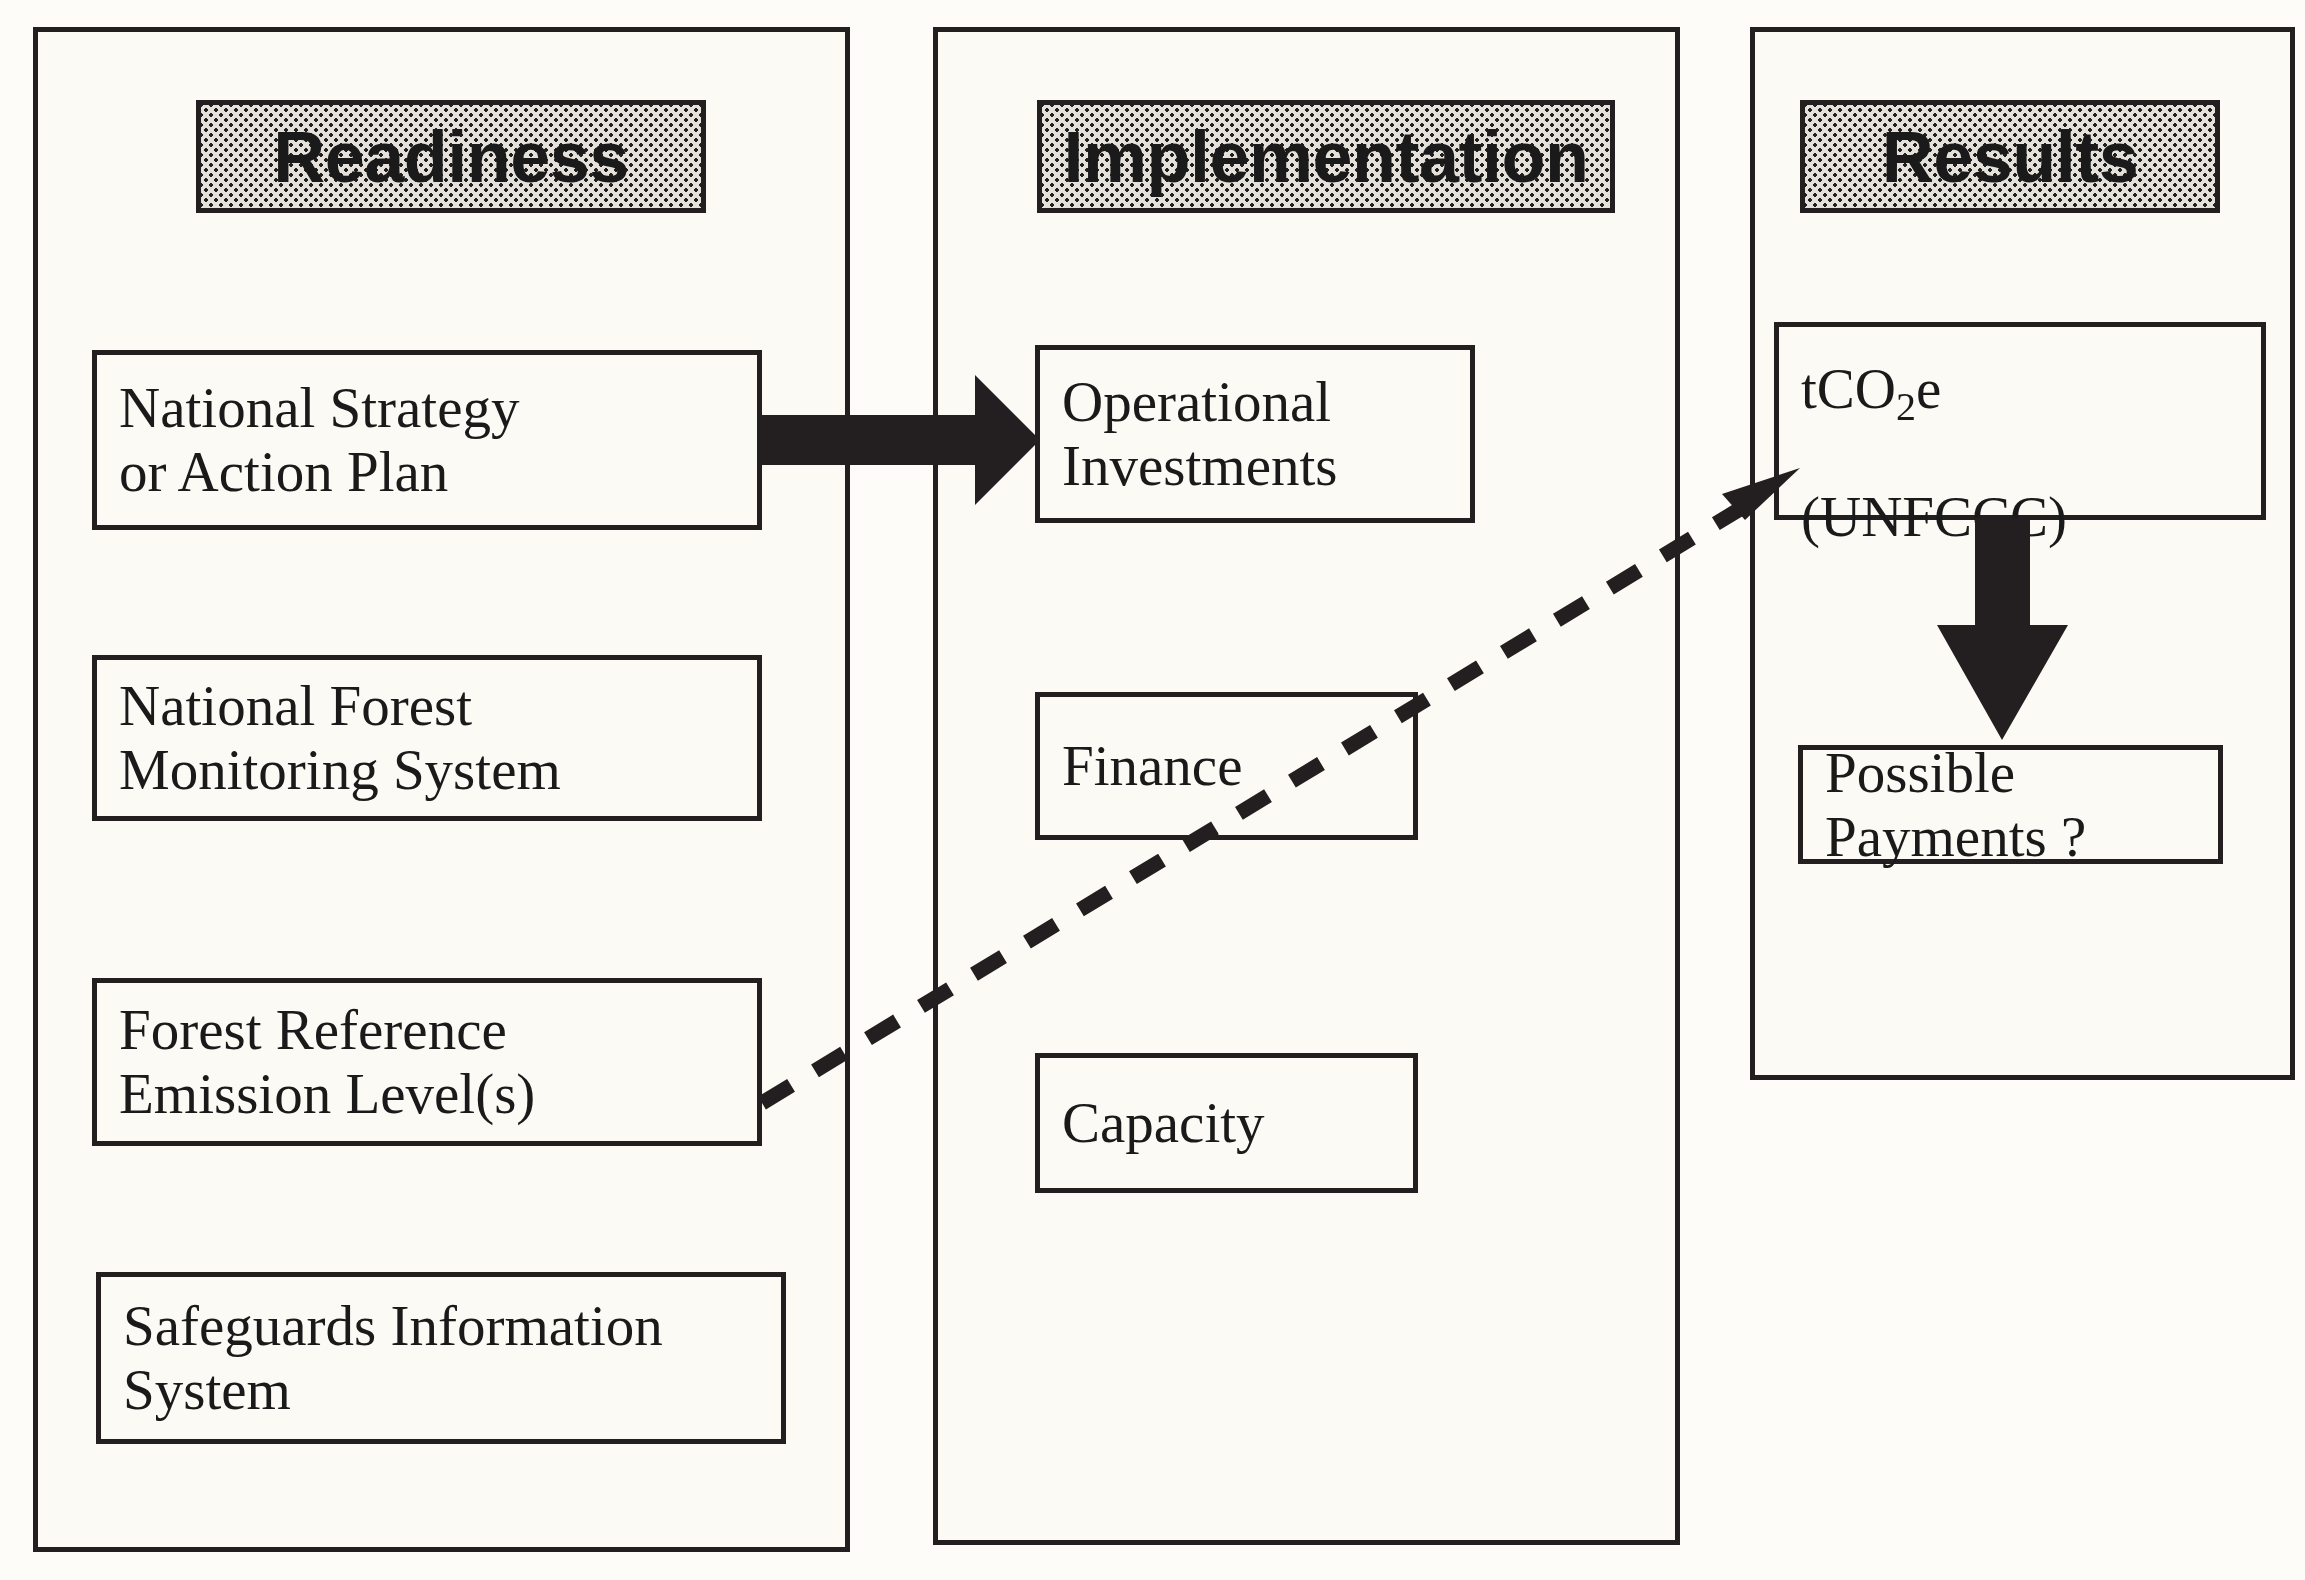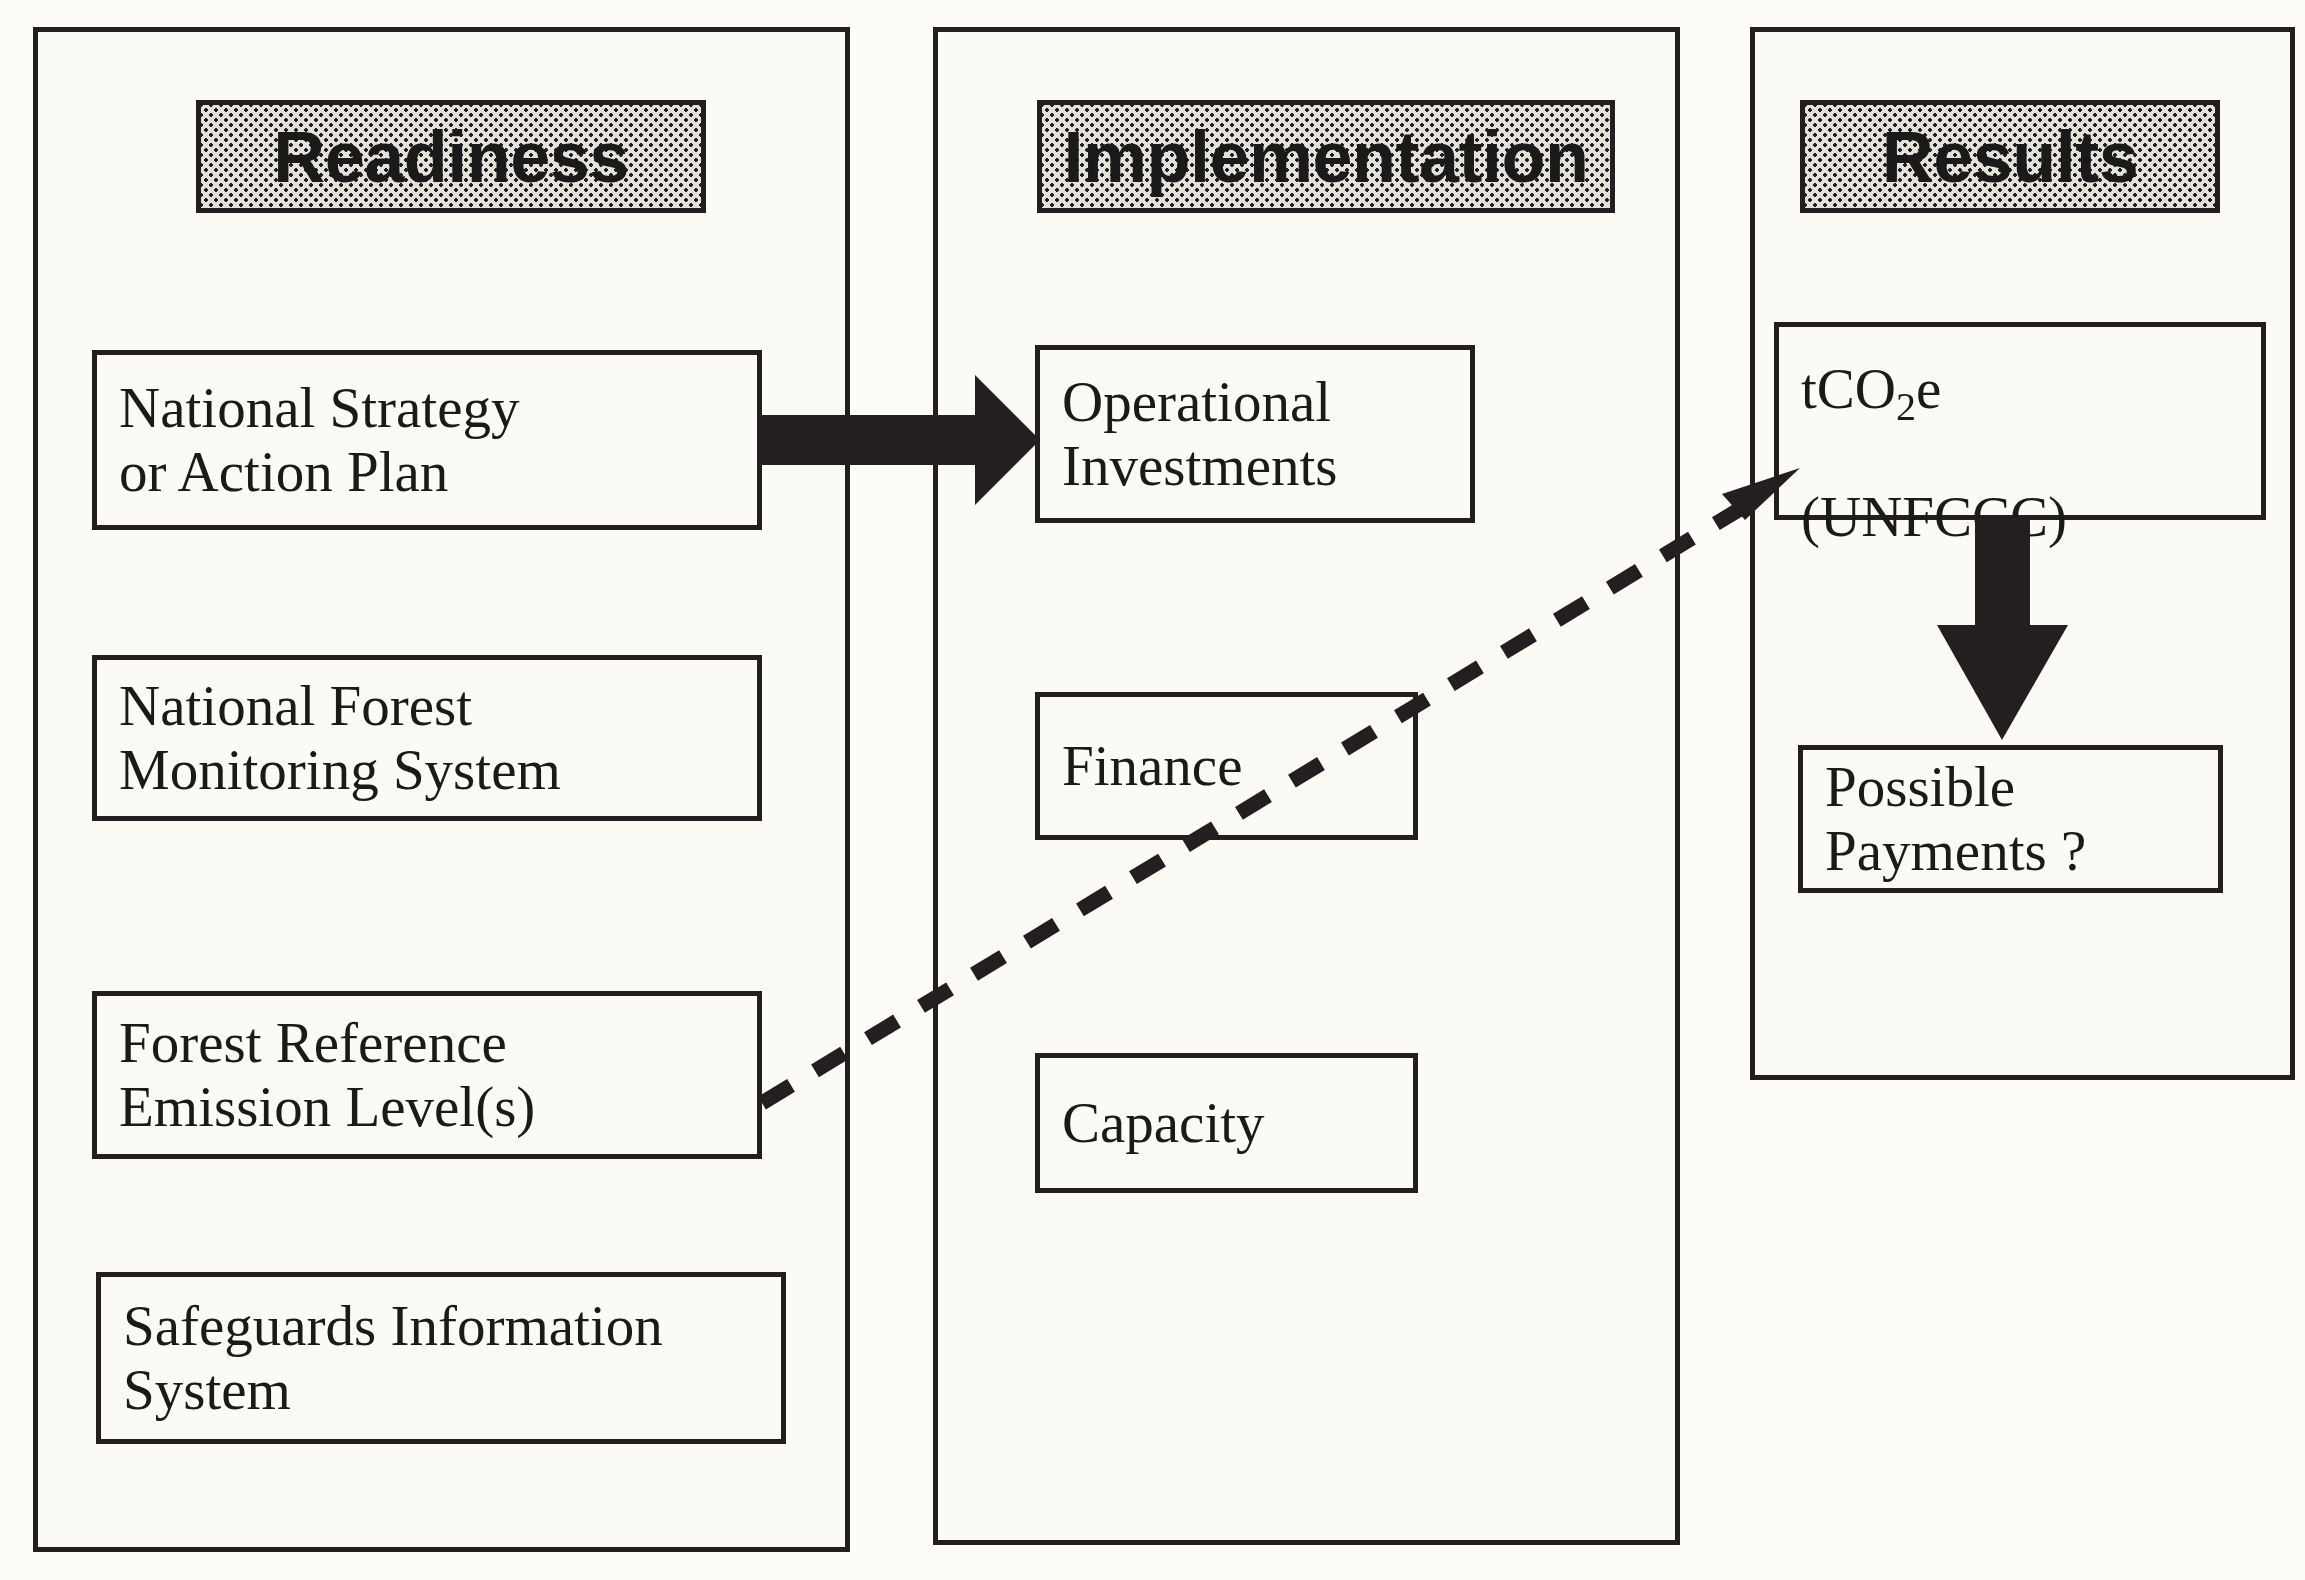"Possible" div.box { height: 148px -> 119px }
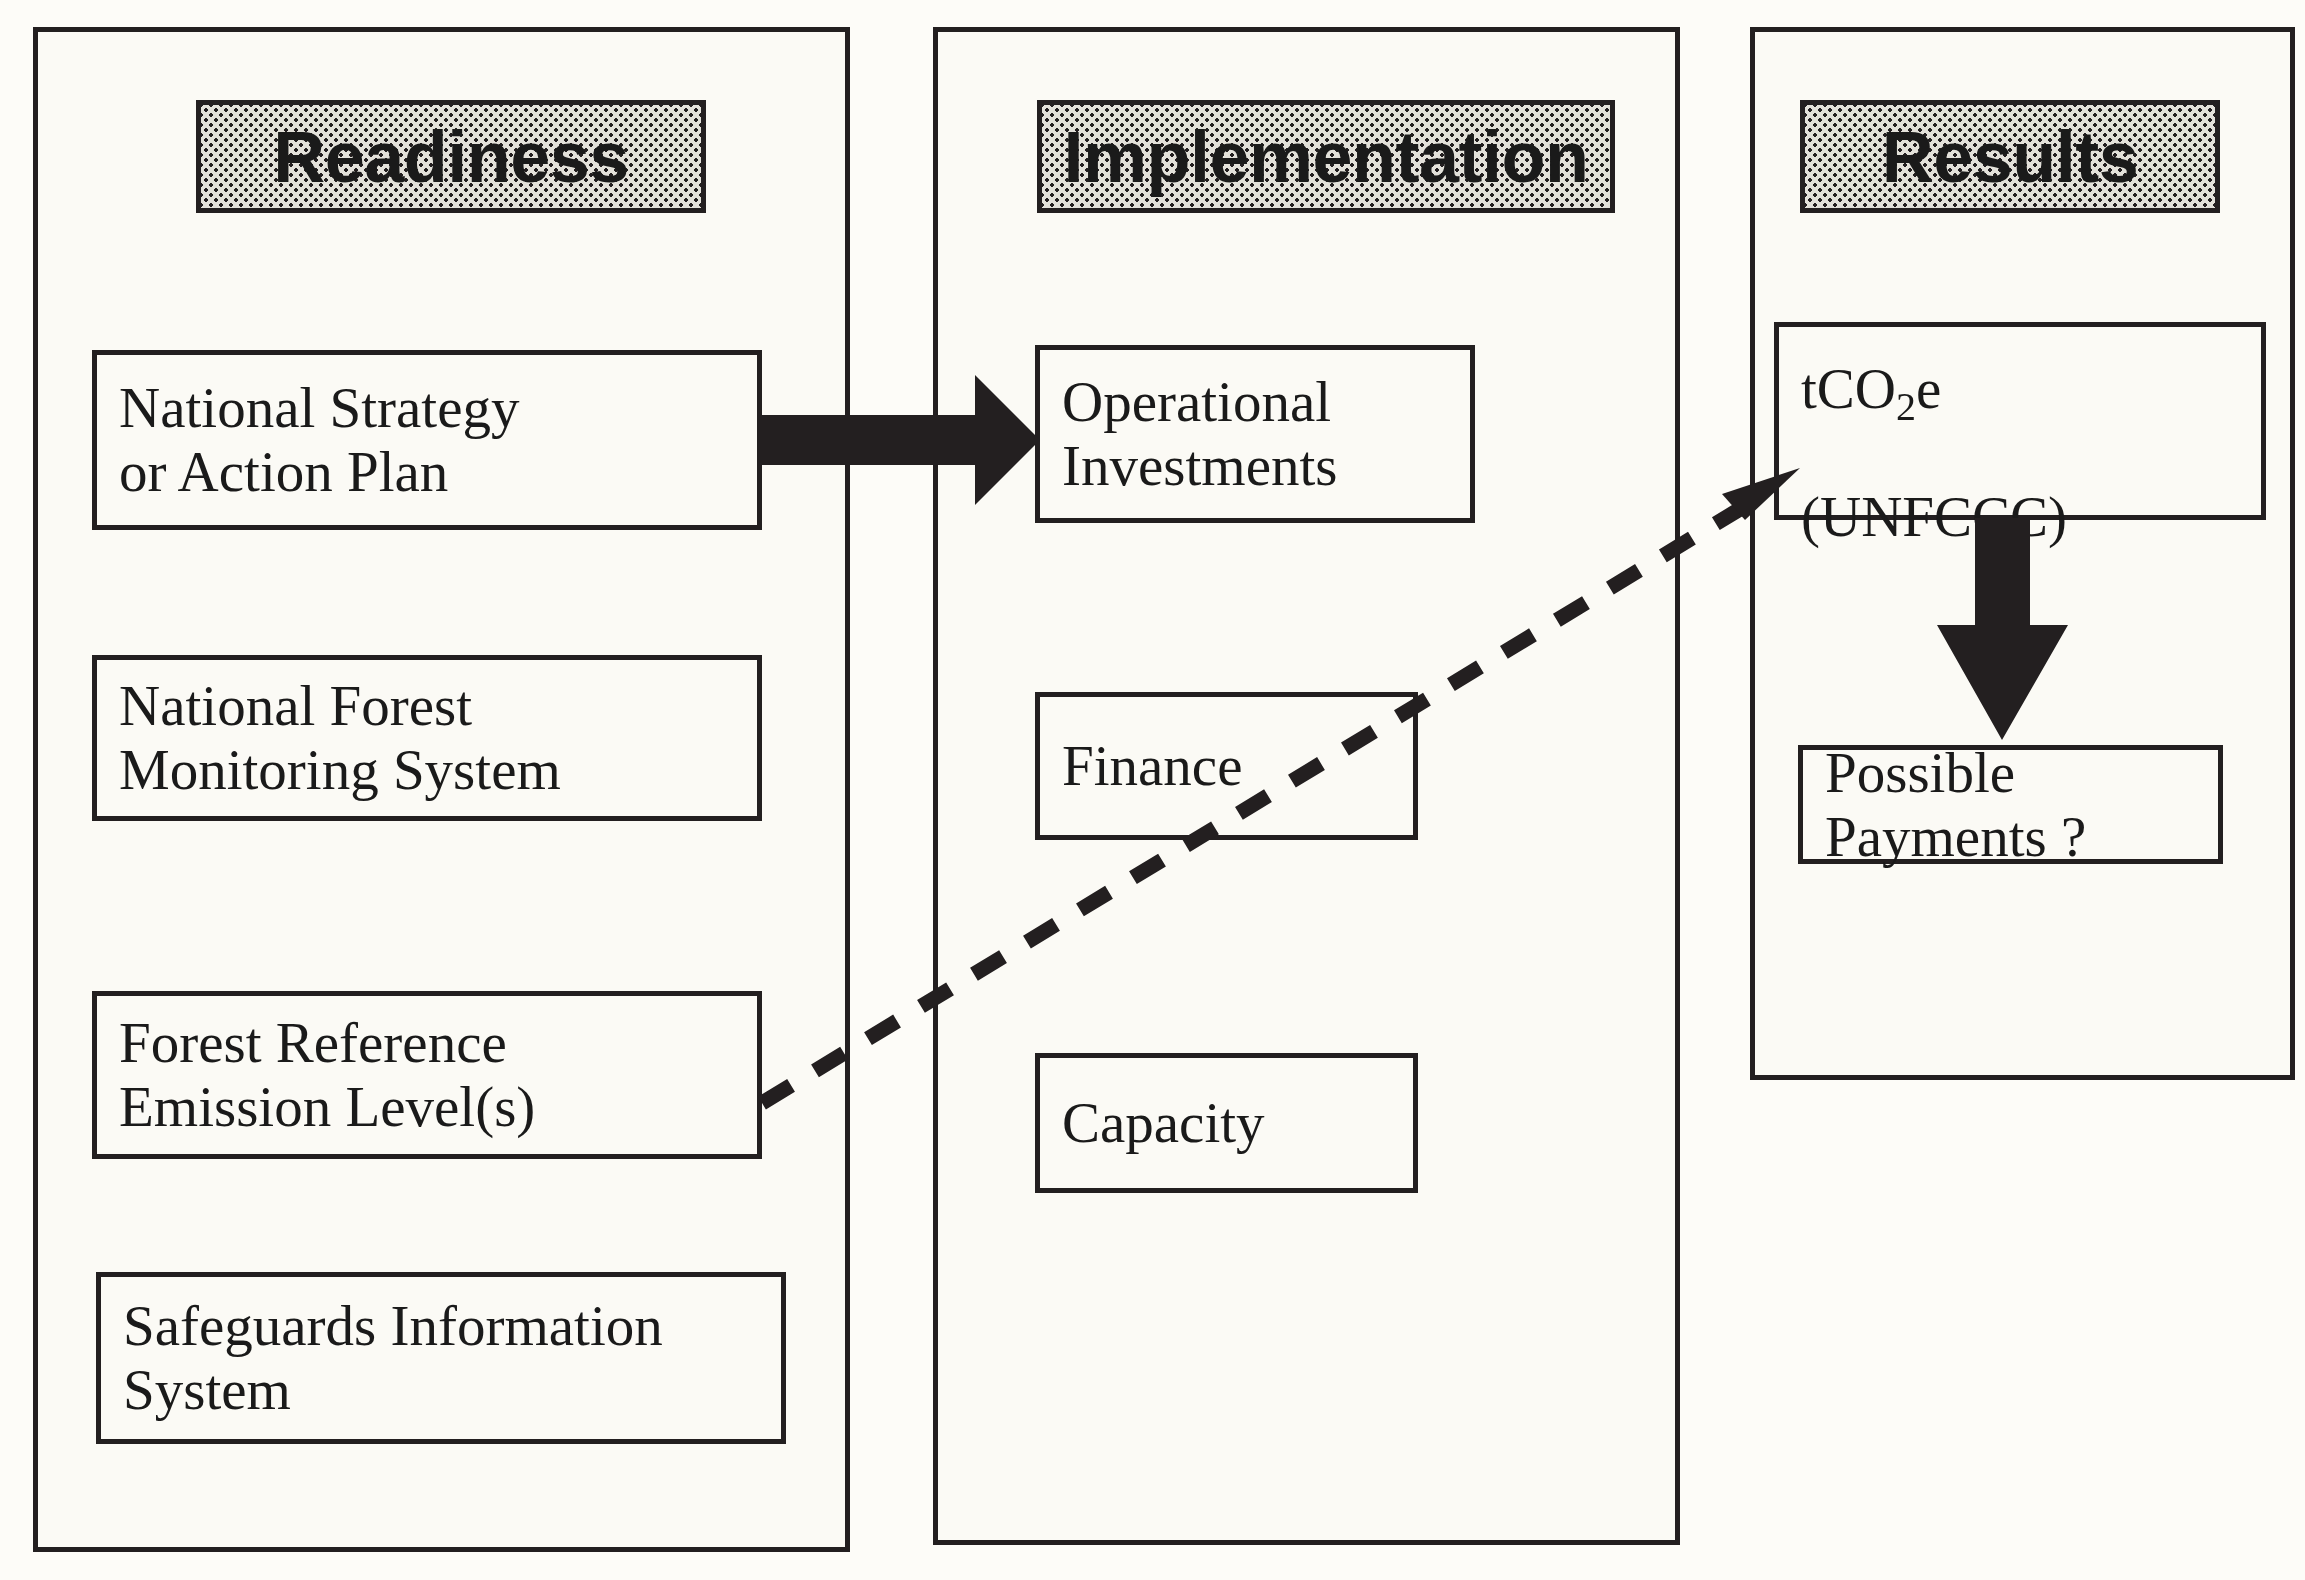"Forest Reference" div.box { margin-top: 13px -> none }
